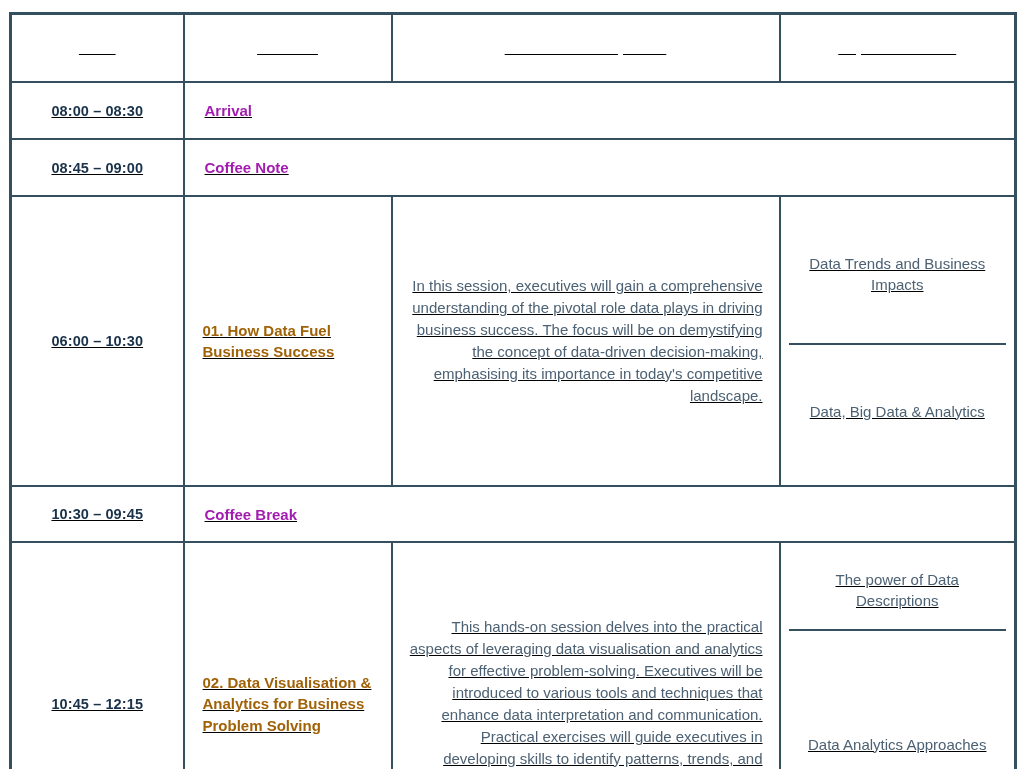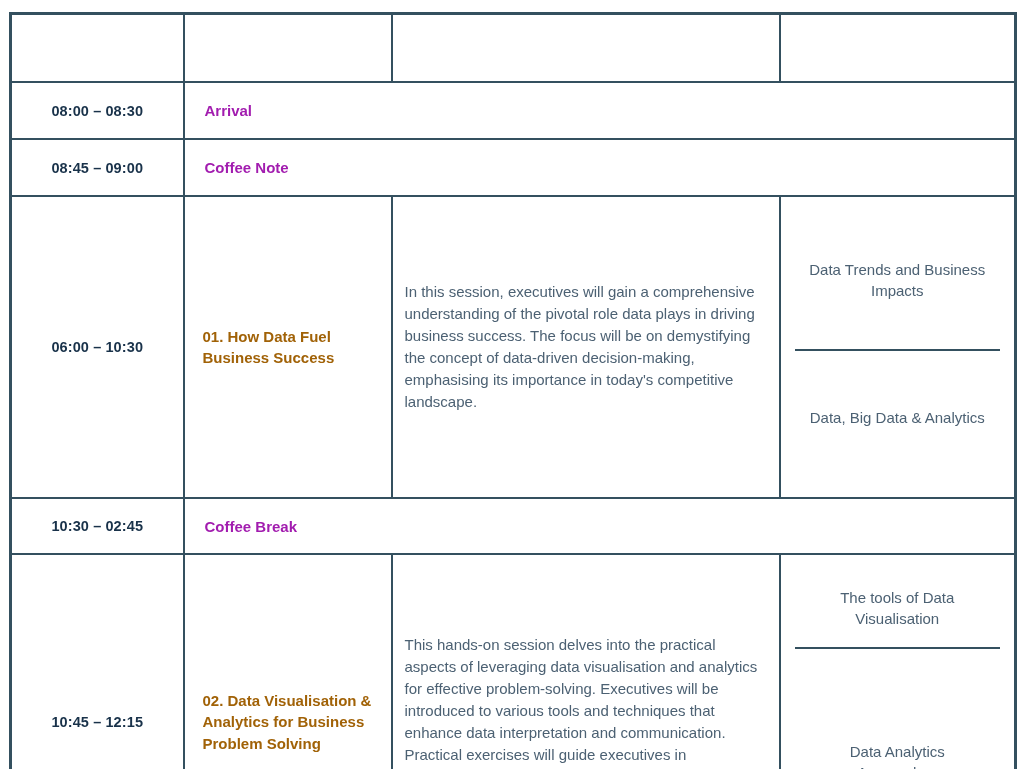"08:00 – 08:30" .page { text-decoration: none -> underline }
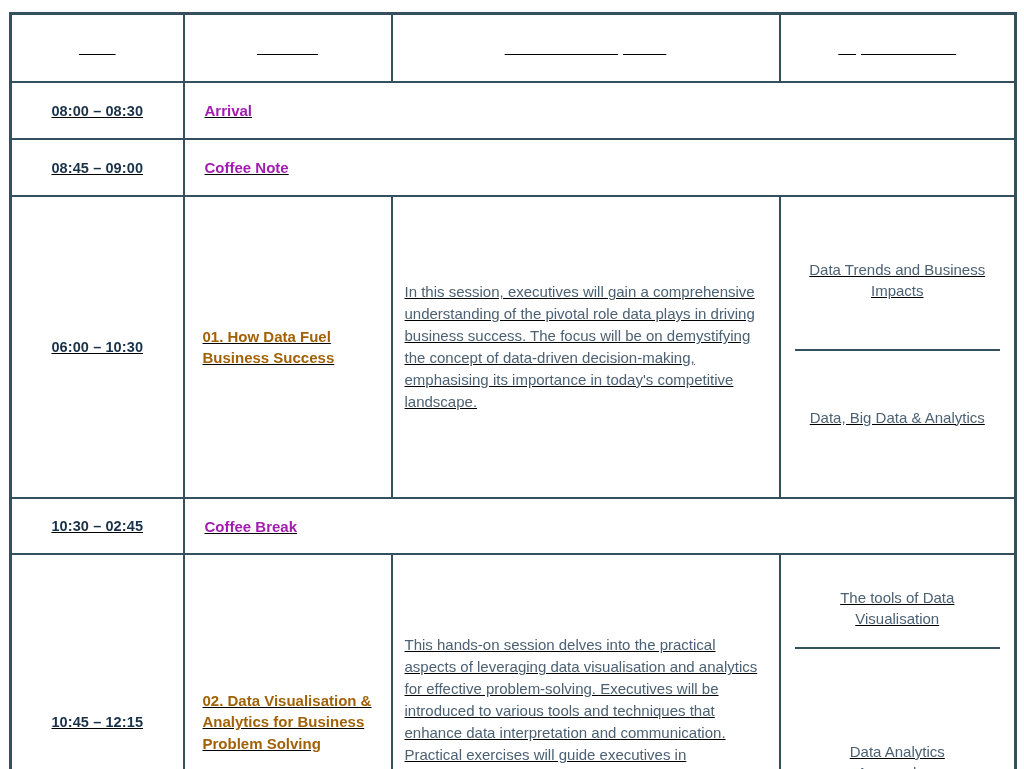"Data Trends and Business Impacts" .topic-wrap { padding: 14px -> 8px }
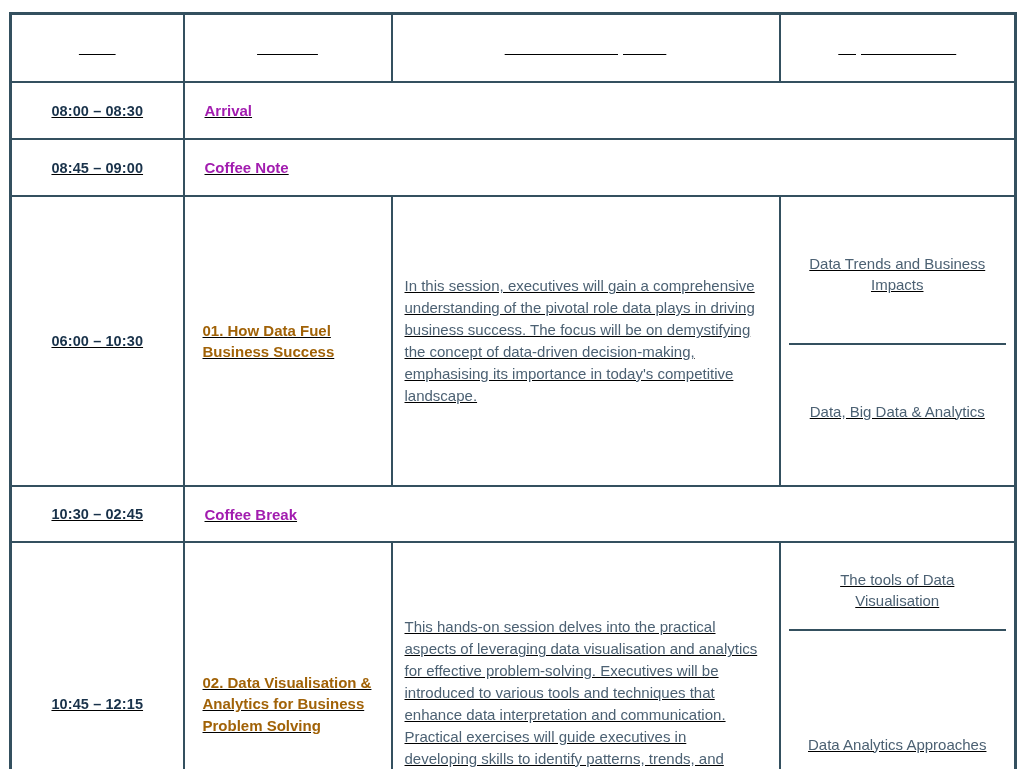"In this session, executives will" .cell-desc { text-align: left -> right }
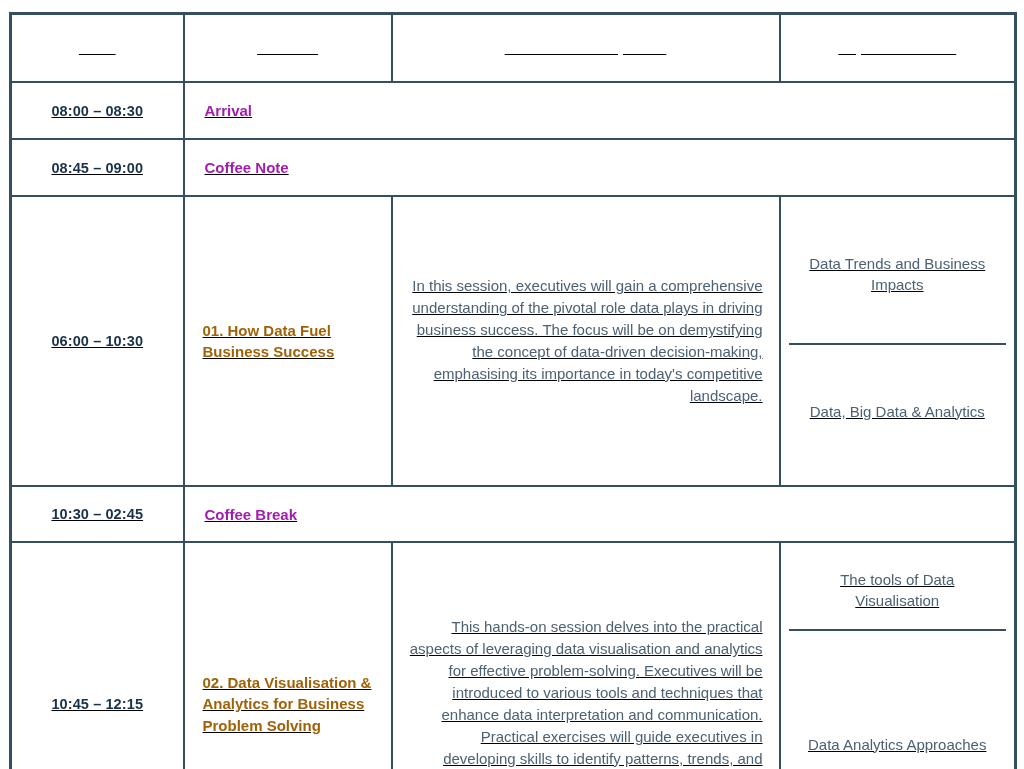"10:30 – 02:45" td.cell-time { text: 02:45 -> 09:45 }
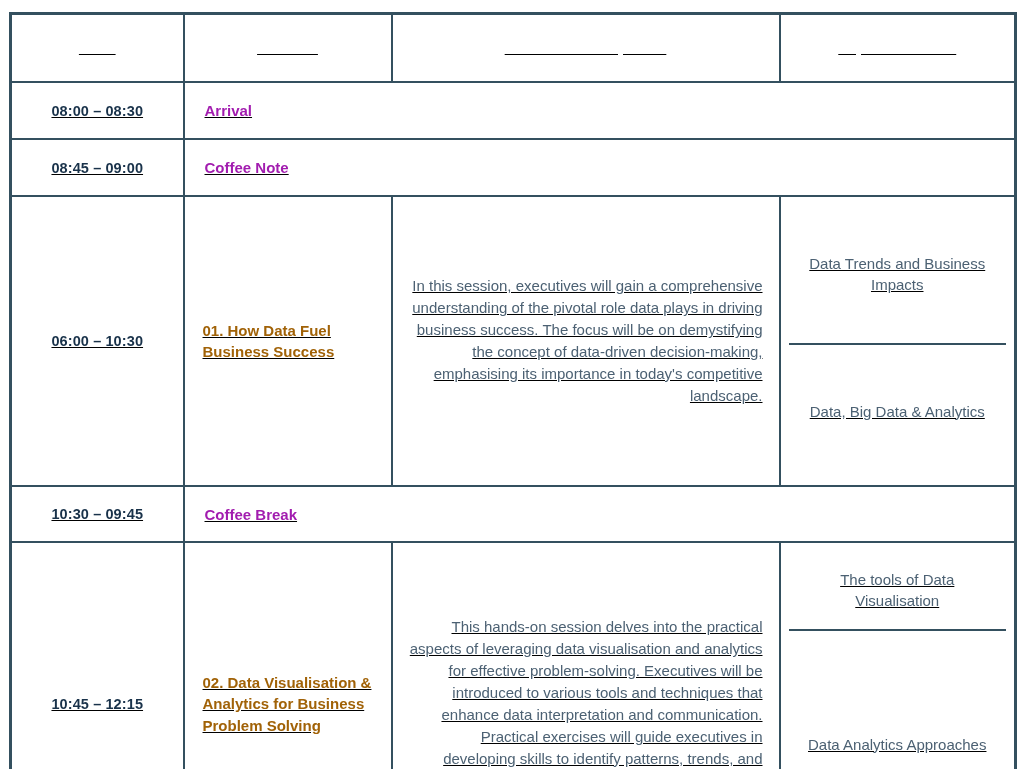"The tools of Data Visualisation" td.t-s2-a { text: tools of Data Visualisation -> power of Data Descriptions }
